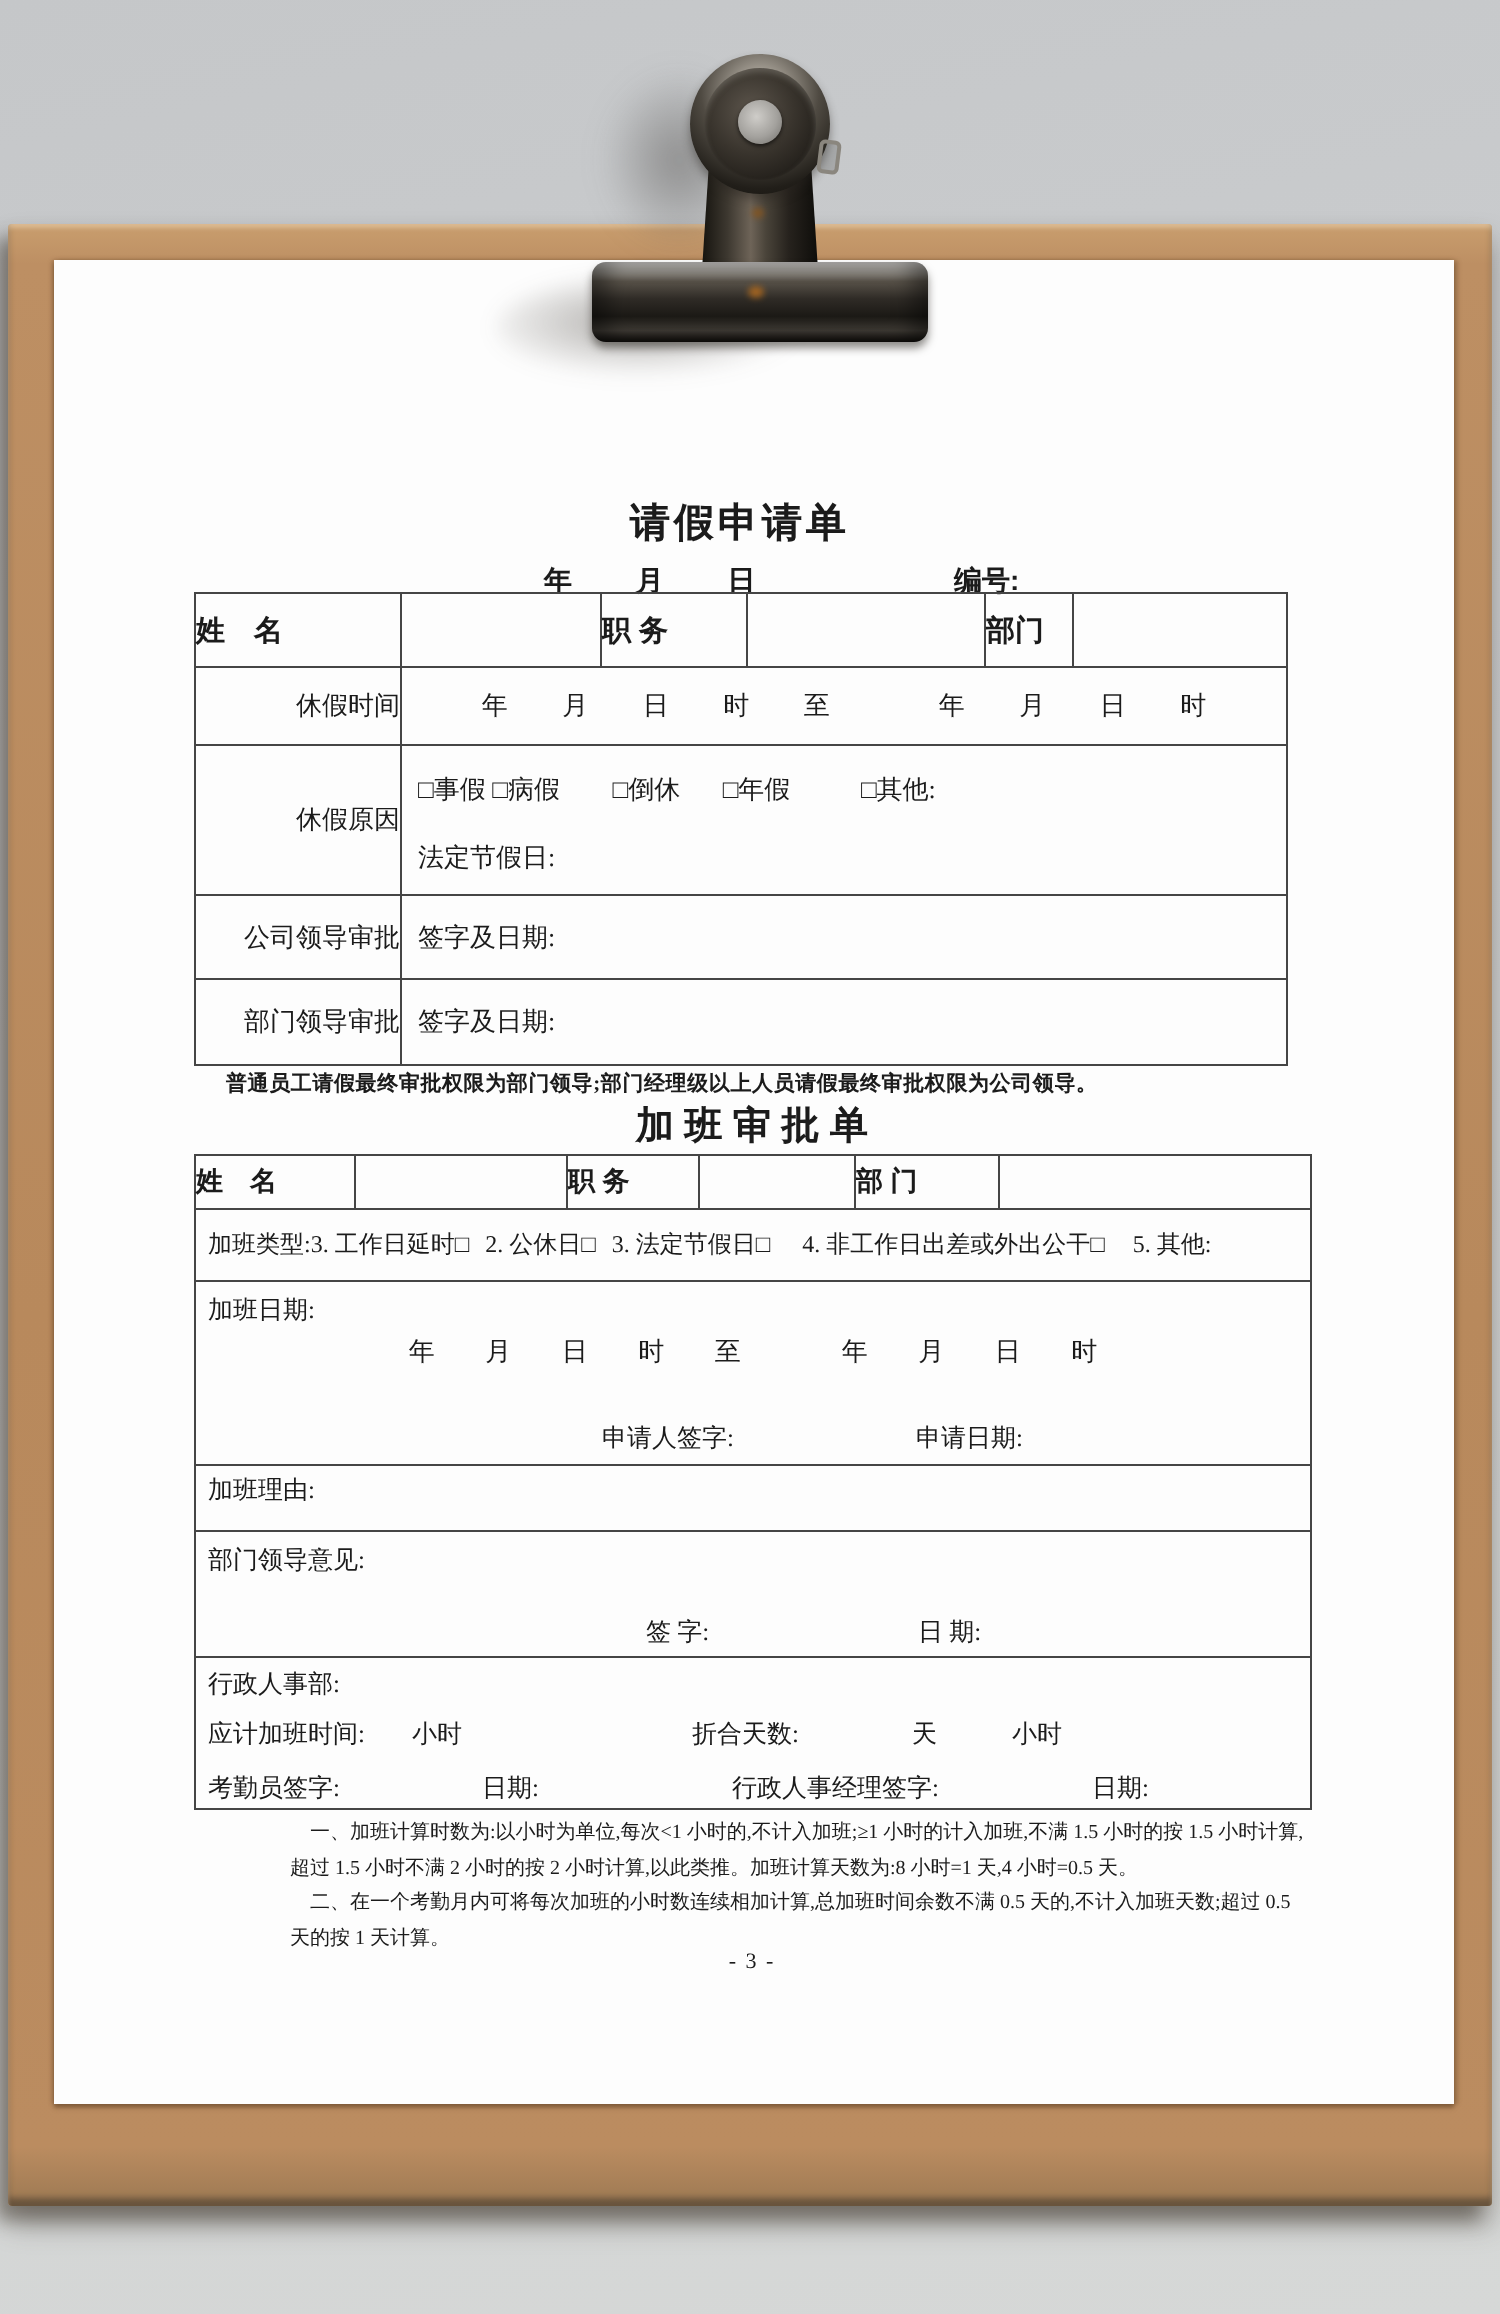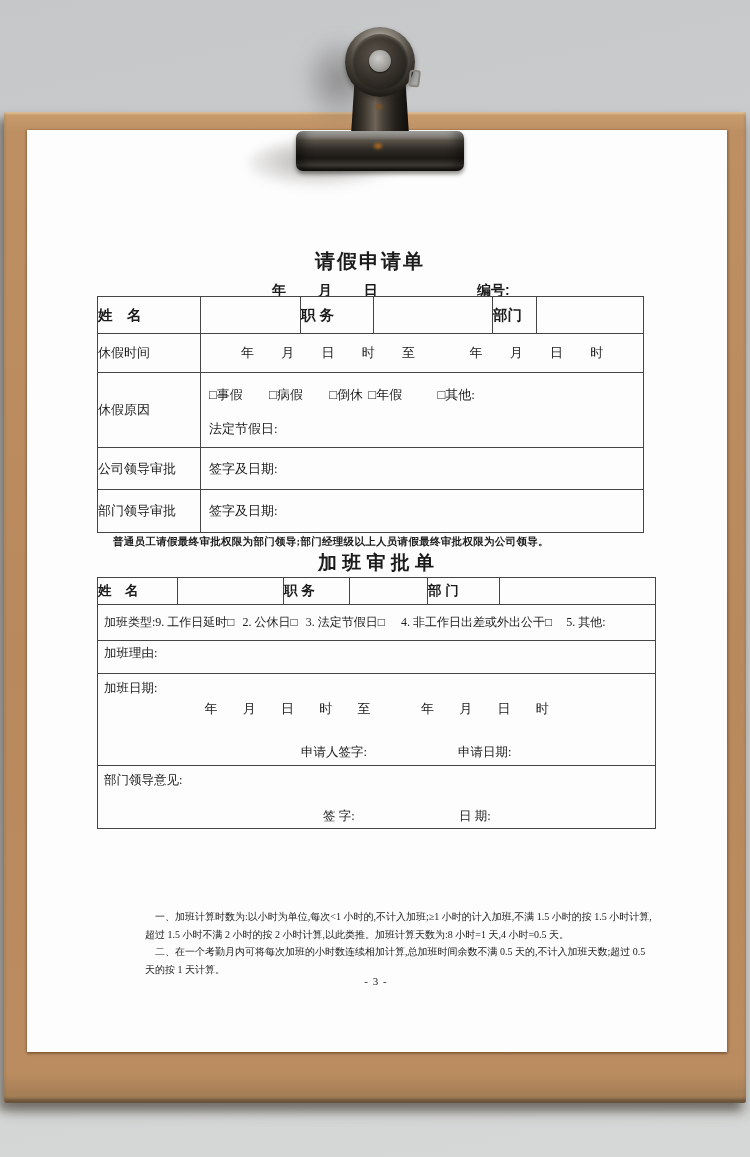"休假时间" td.lbl { text-align: left -> right }
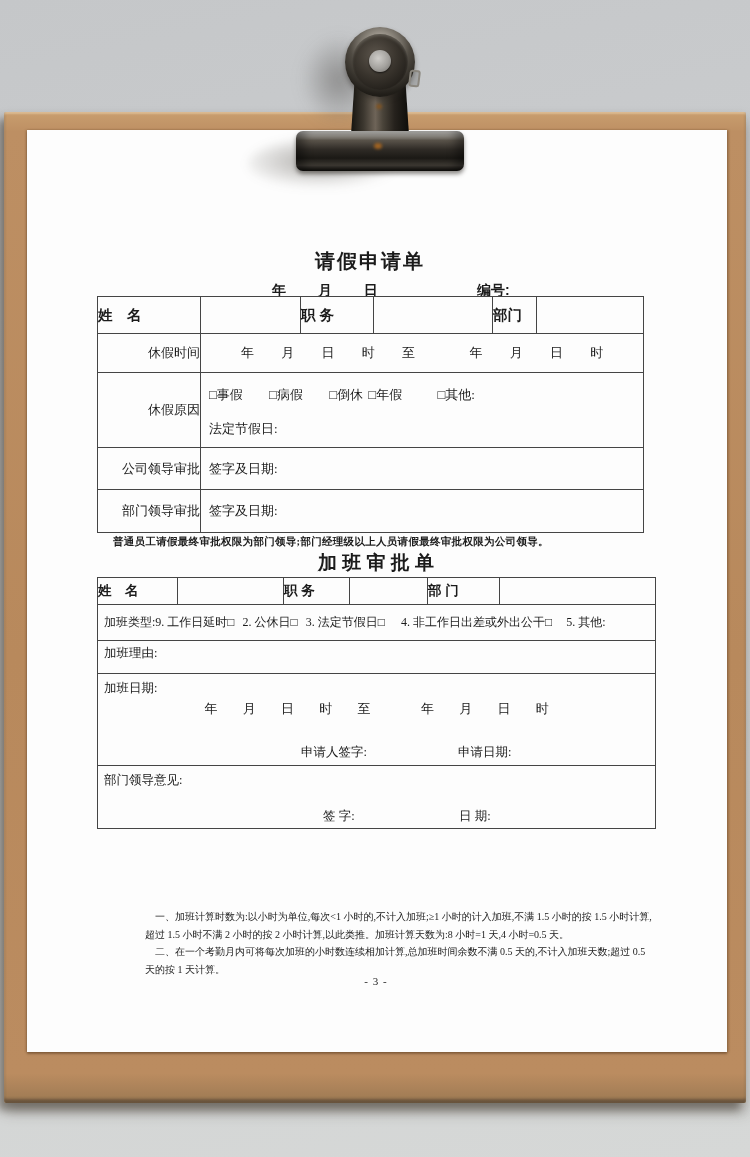"□事假" span.opt { margin-right: 23px -> none }
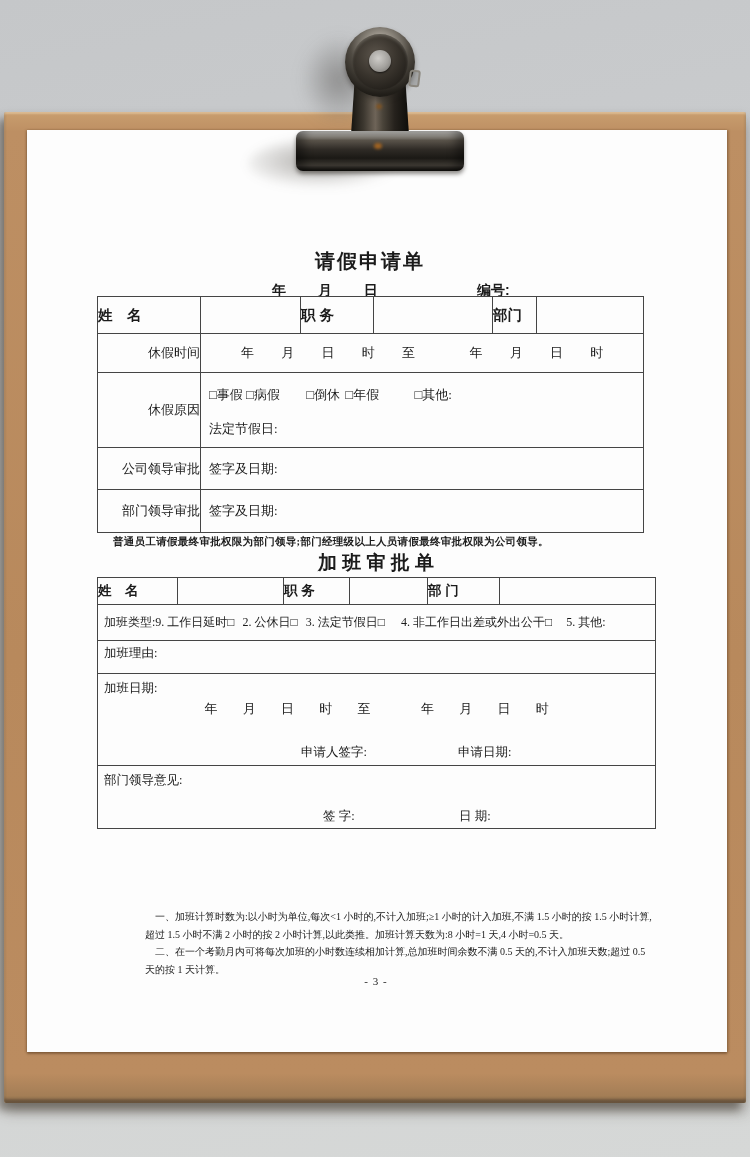"□倒休" span.opt { margin-right: 2px -> 18px }
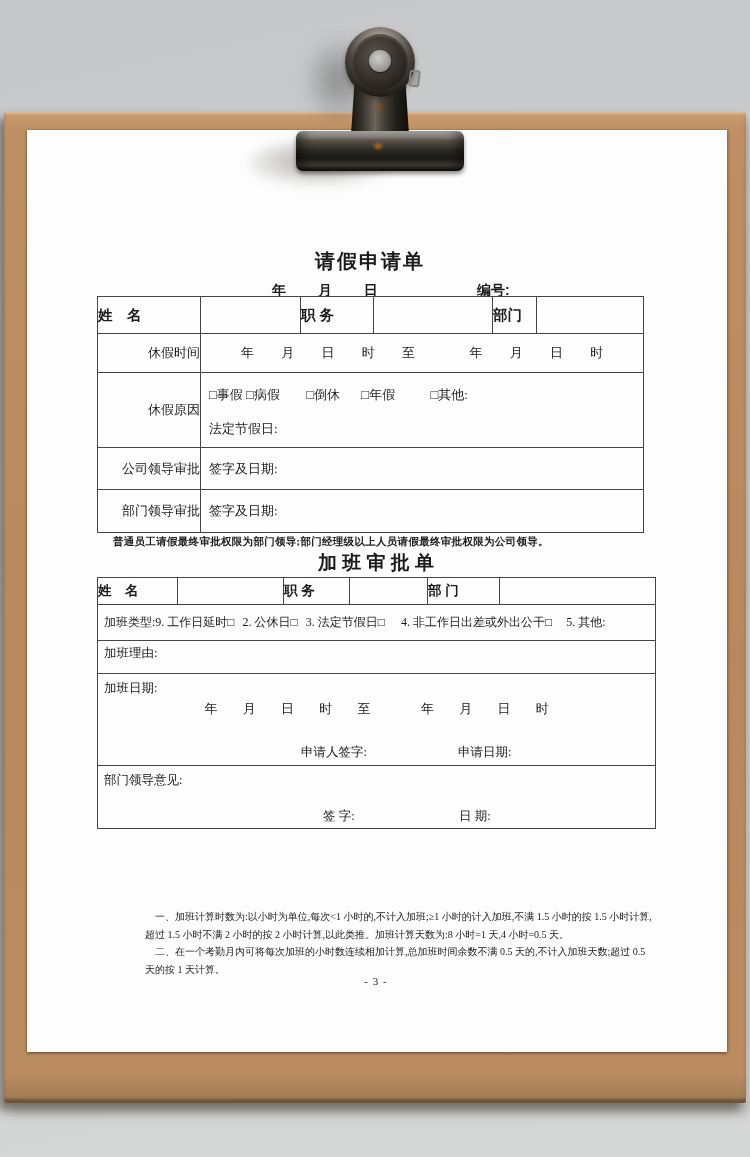"9. 工作日延时□" span.opt { text: 9 -> 3 }
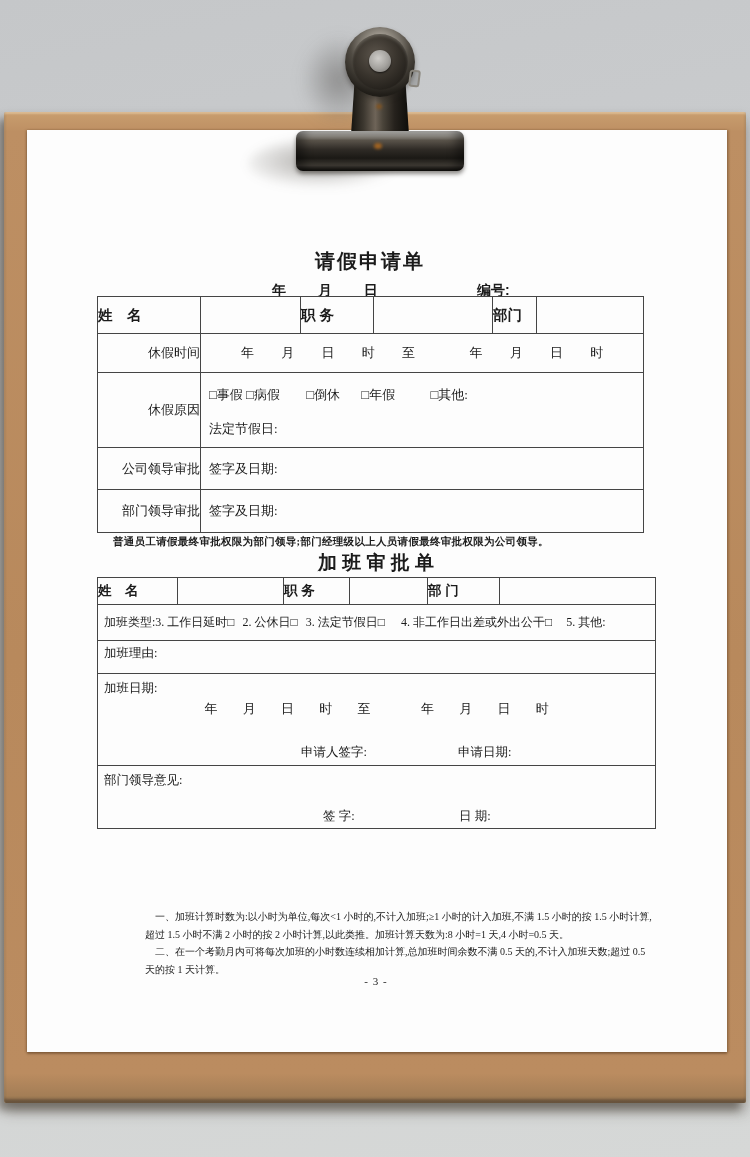"加班理由:" tr { order: before "加班日期:" -> after "加班日期:" }
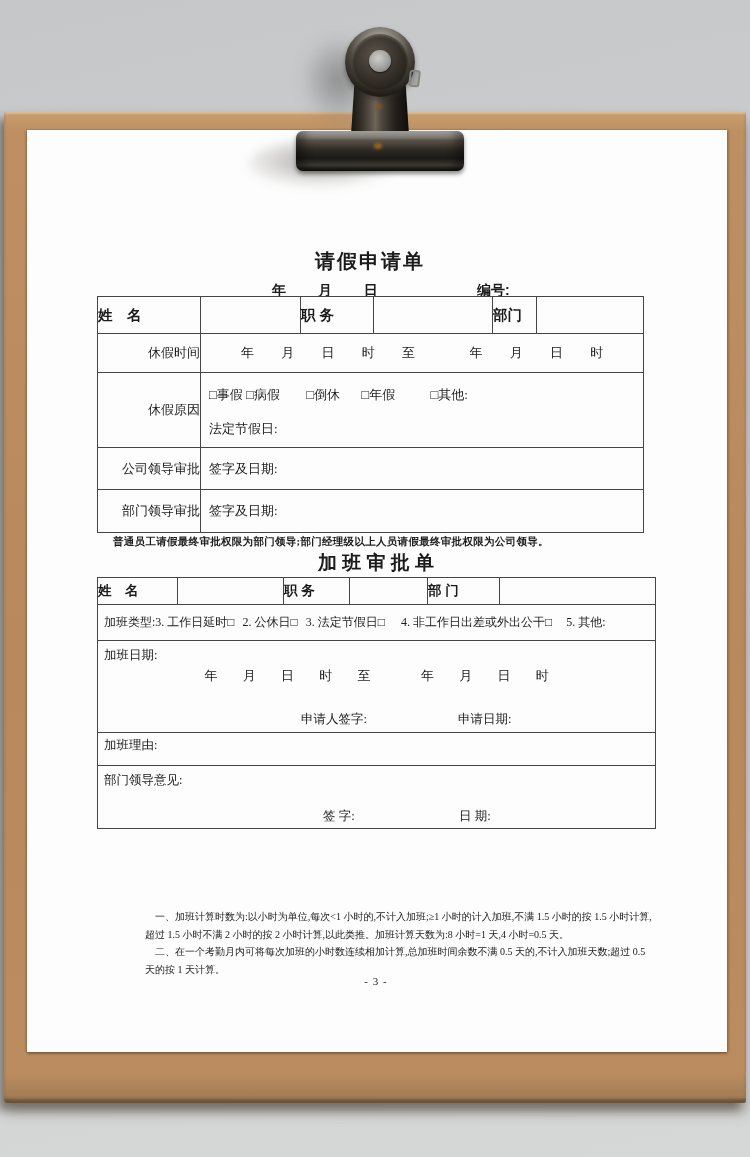"行政人事部:" tr { html: none -> <tr> <td> <span>行政人事部:</span> <span>应计加班时间:</span> <span>小时</span> <span>折合天数:</span> <span>天</span> <span>小时</span> <span>考勤员签字:</span> <span>日期:</span> <span>行政人事经理签字:</span> <span>日期:</span> </td> </tr> }
